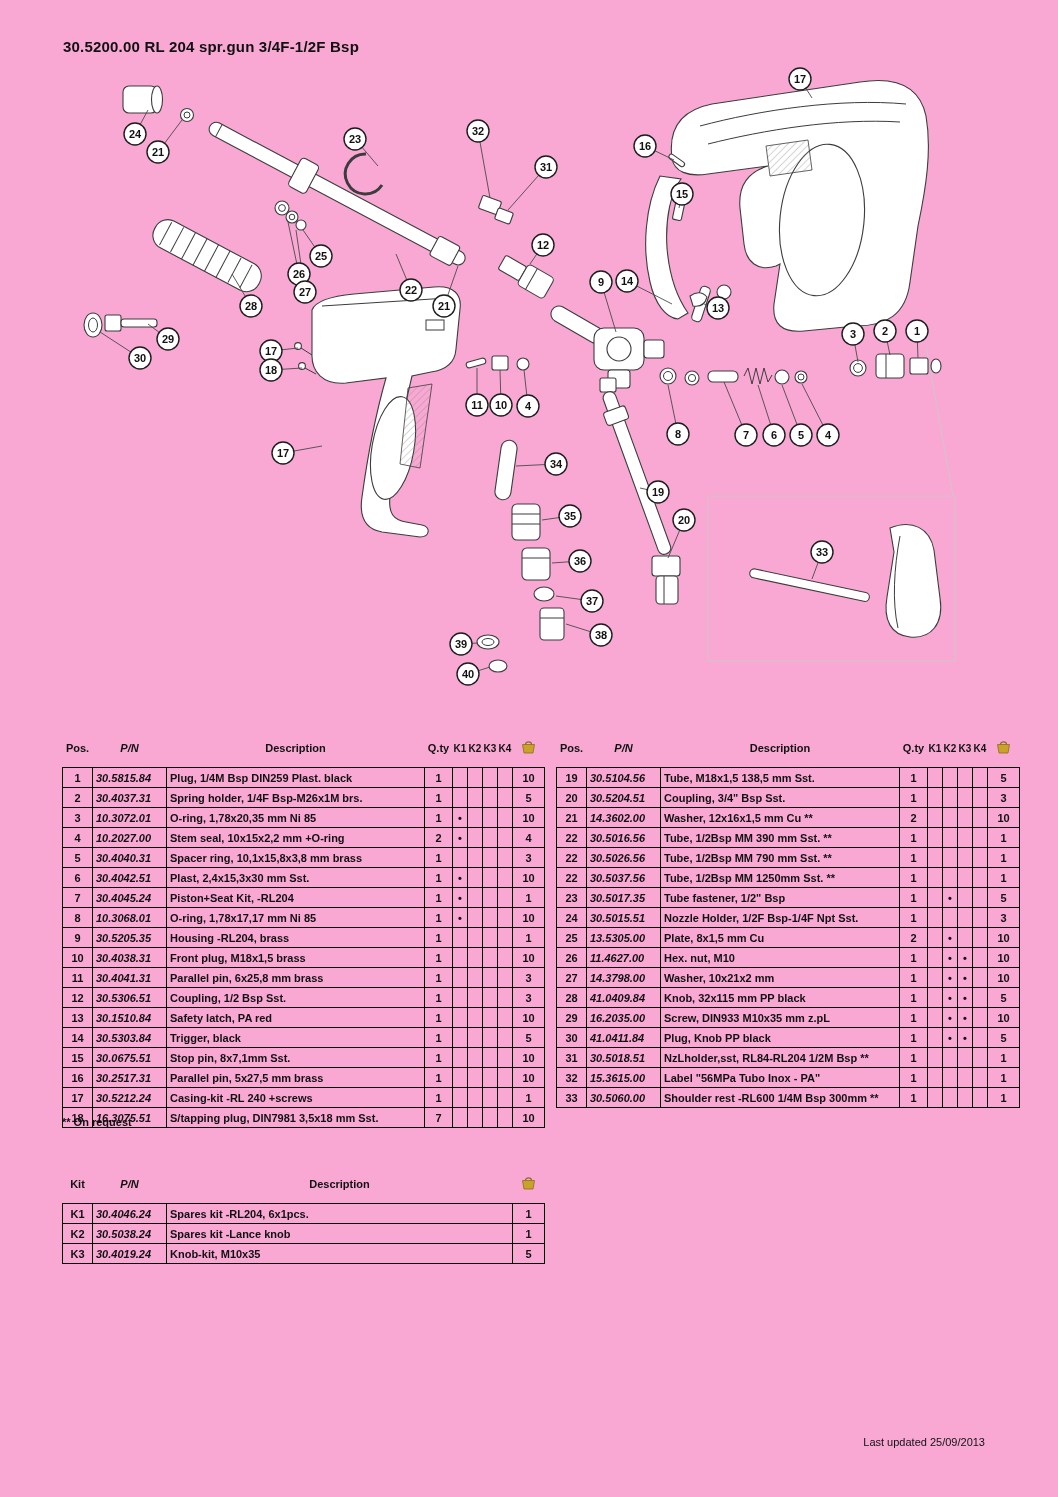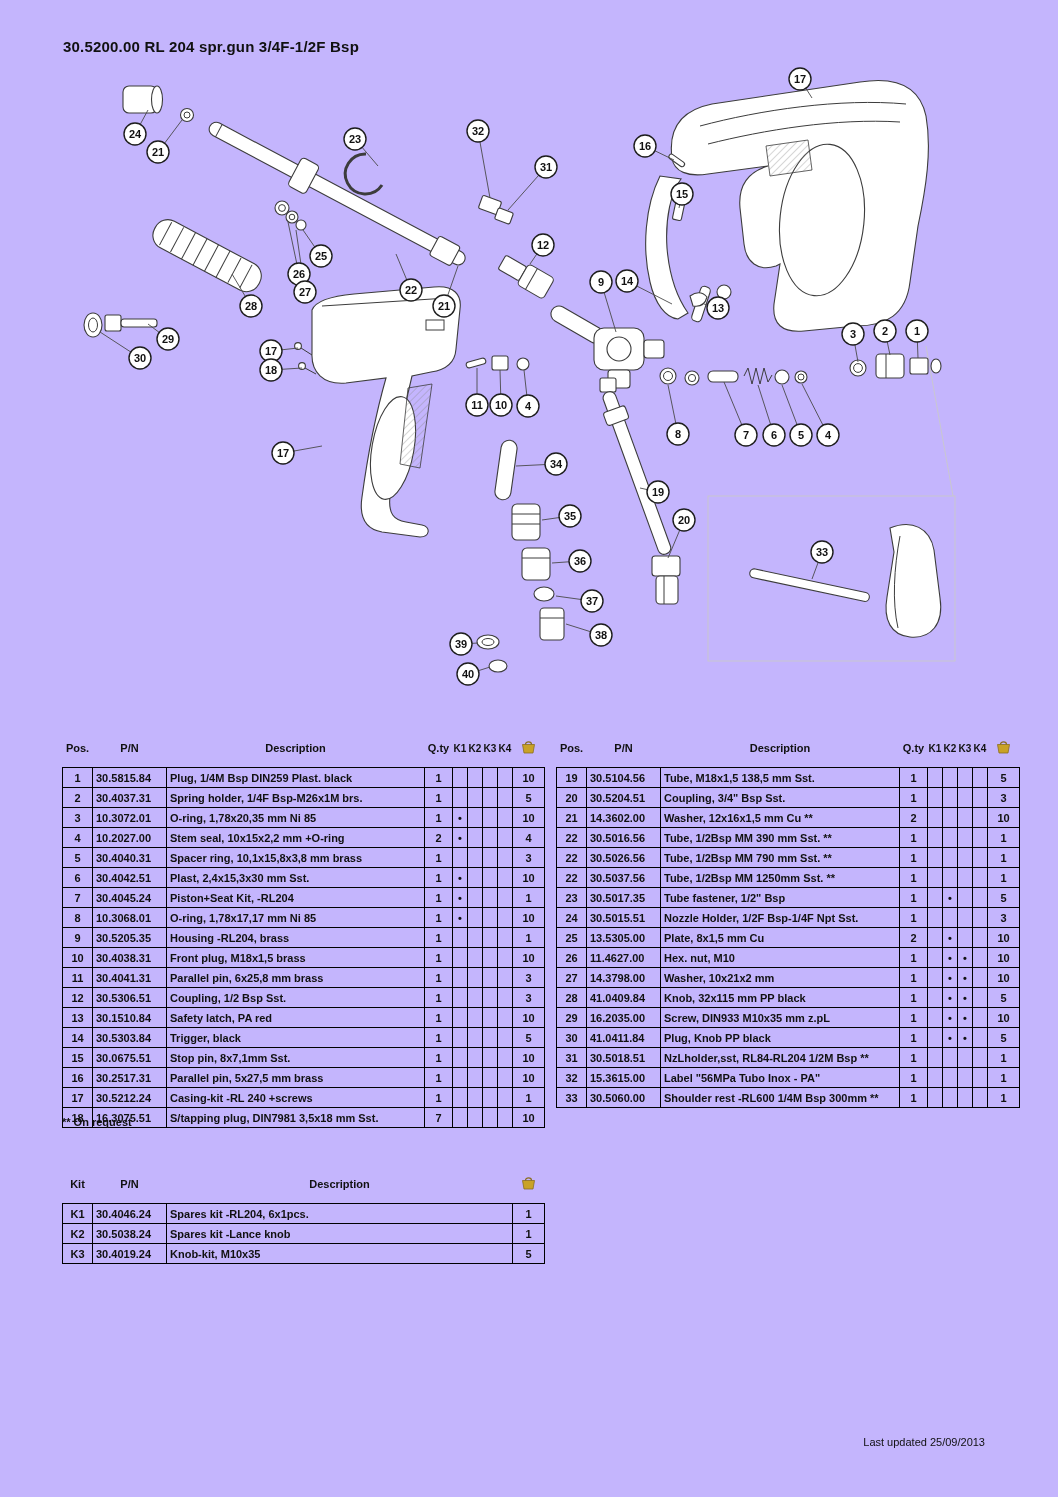"30.5200.00 RL 204 spr.gun 3/4F-1/2F" .page { background: #c4b5fd -> #f9a8d4 }
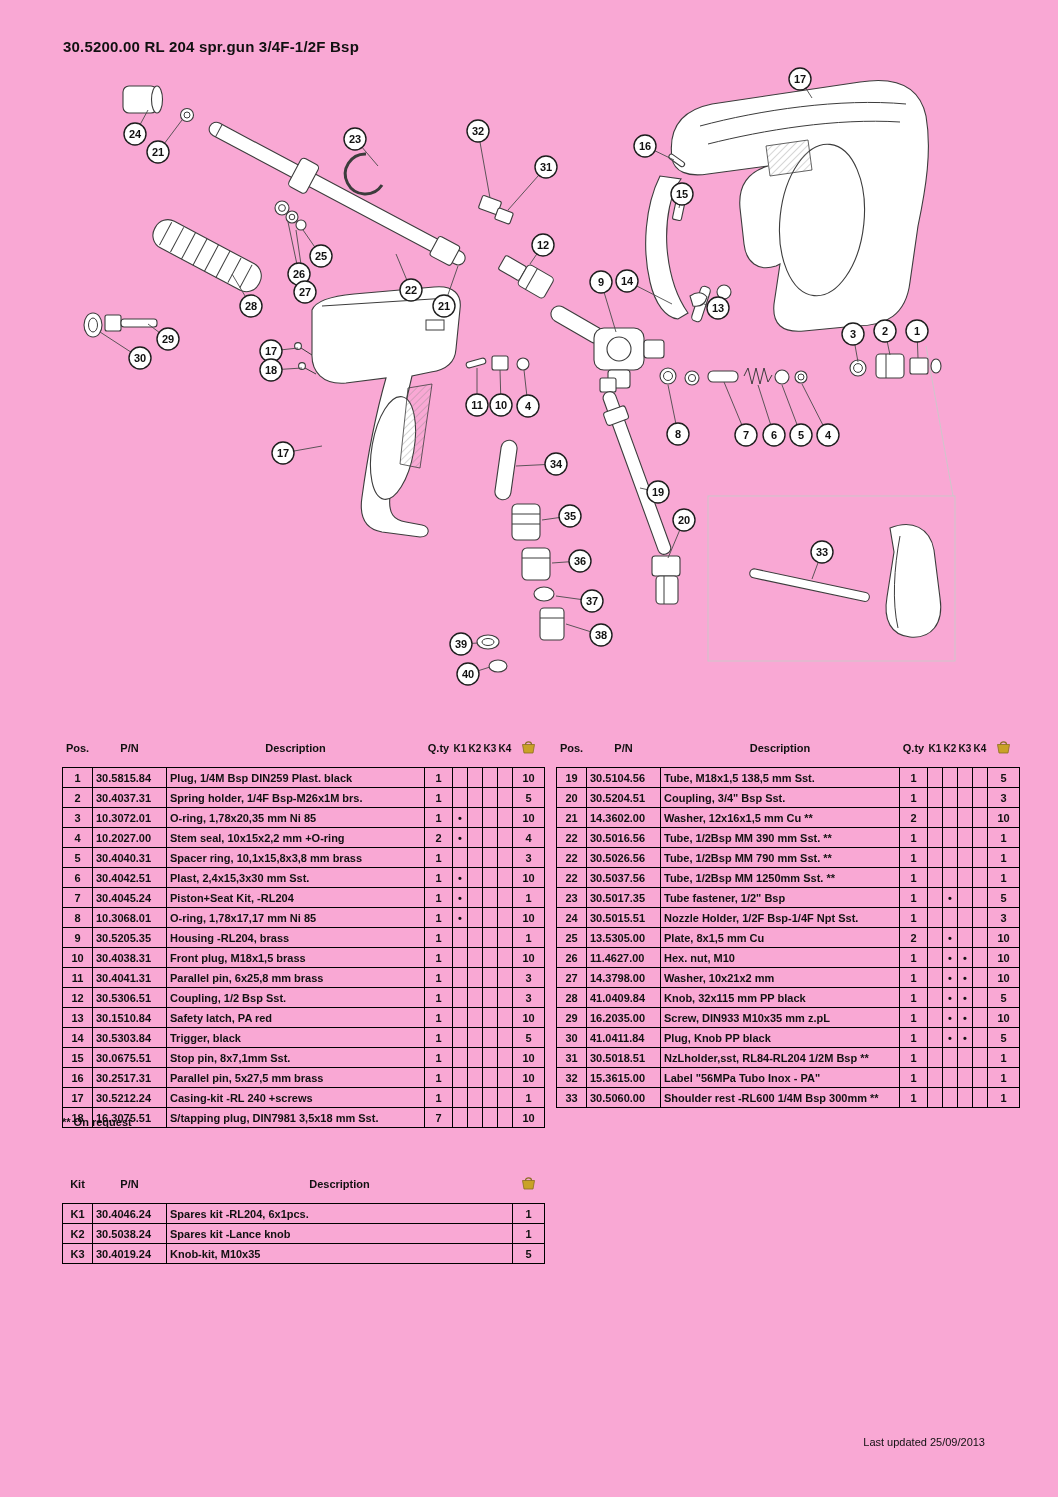"P/N" .col-pn { font-style: none -> italic }
